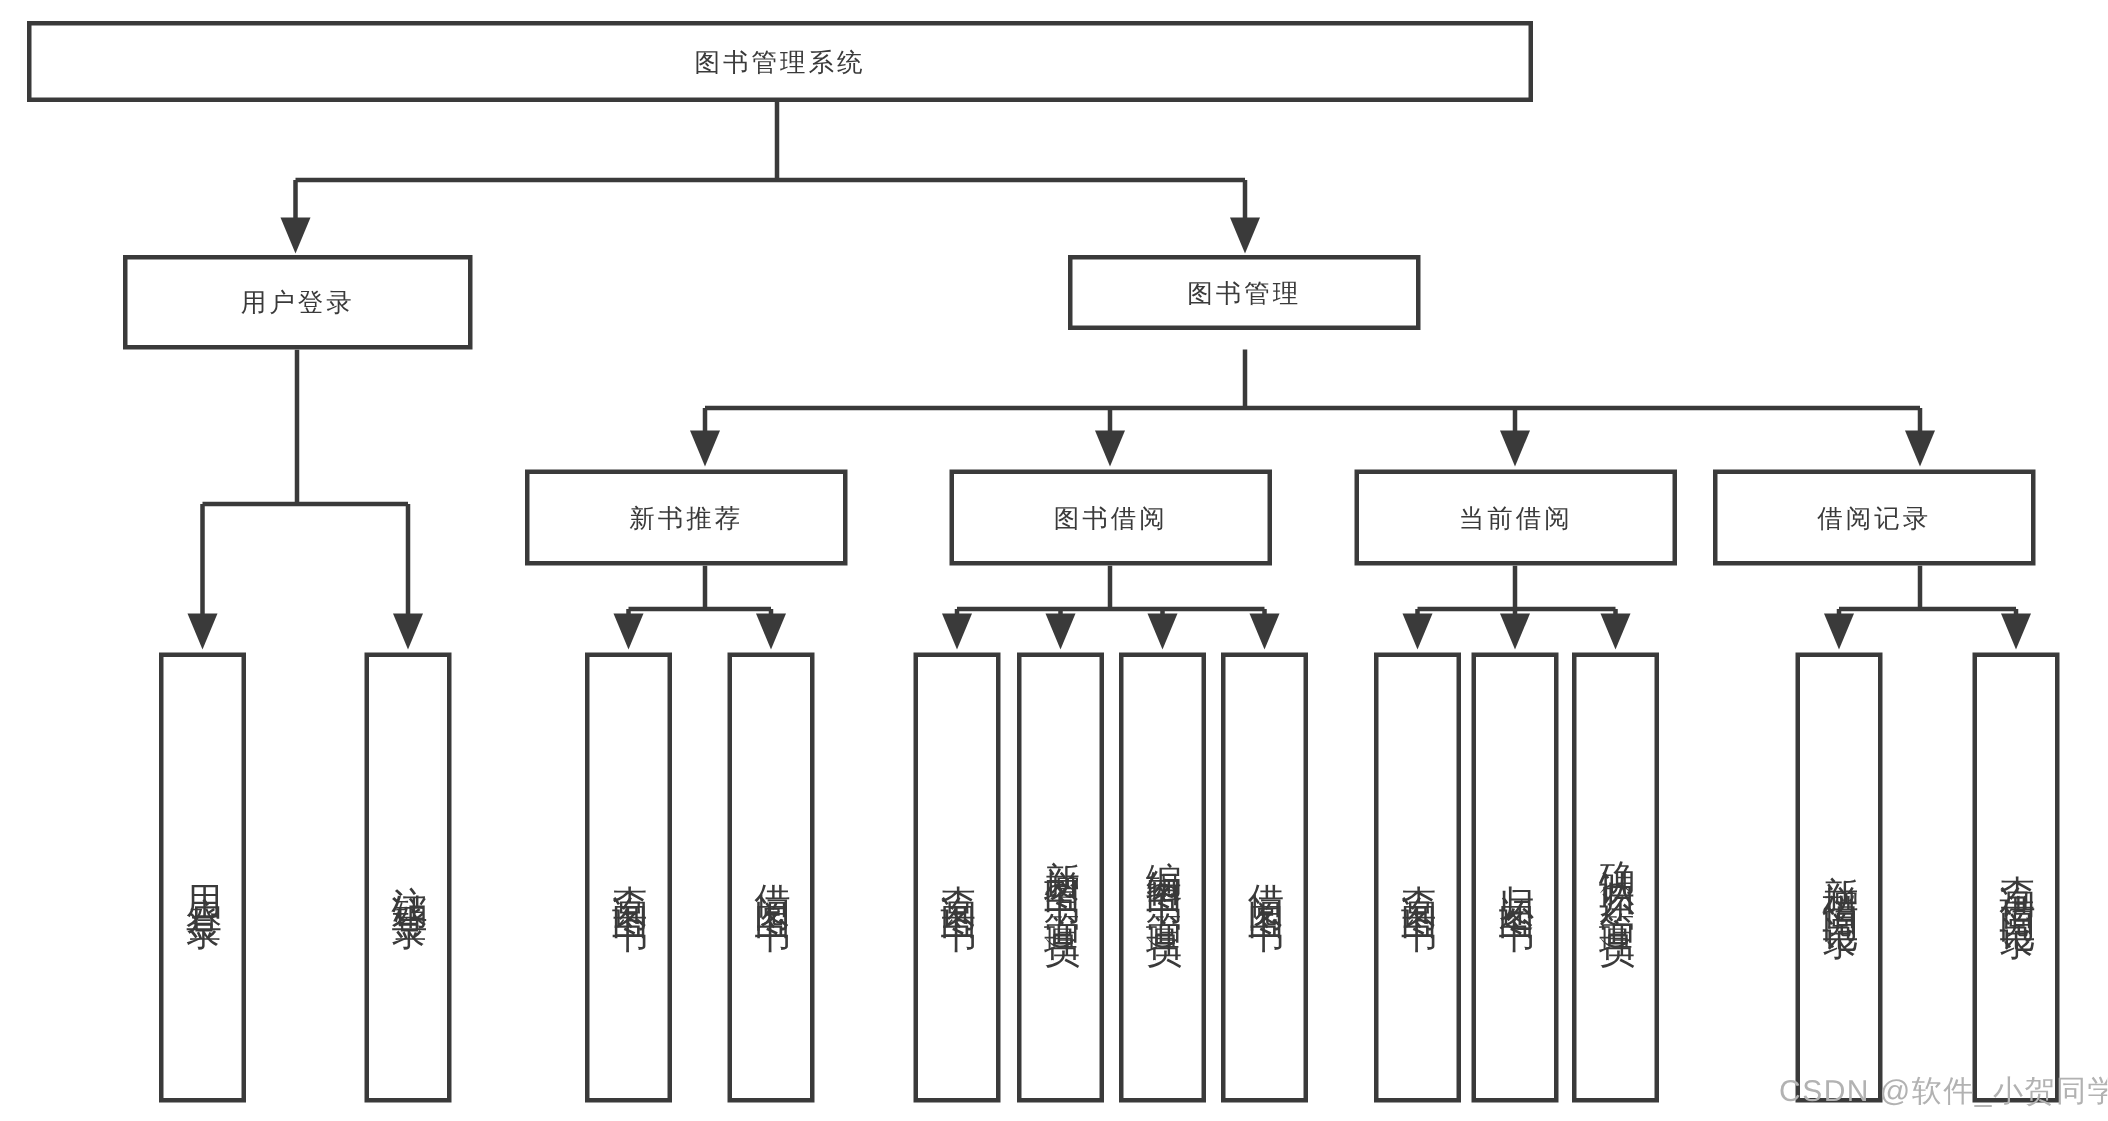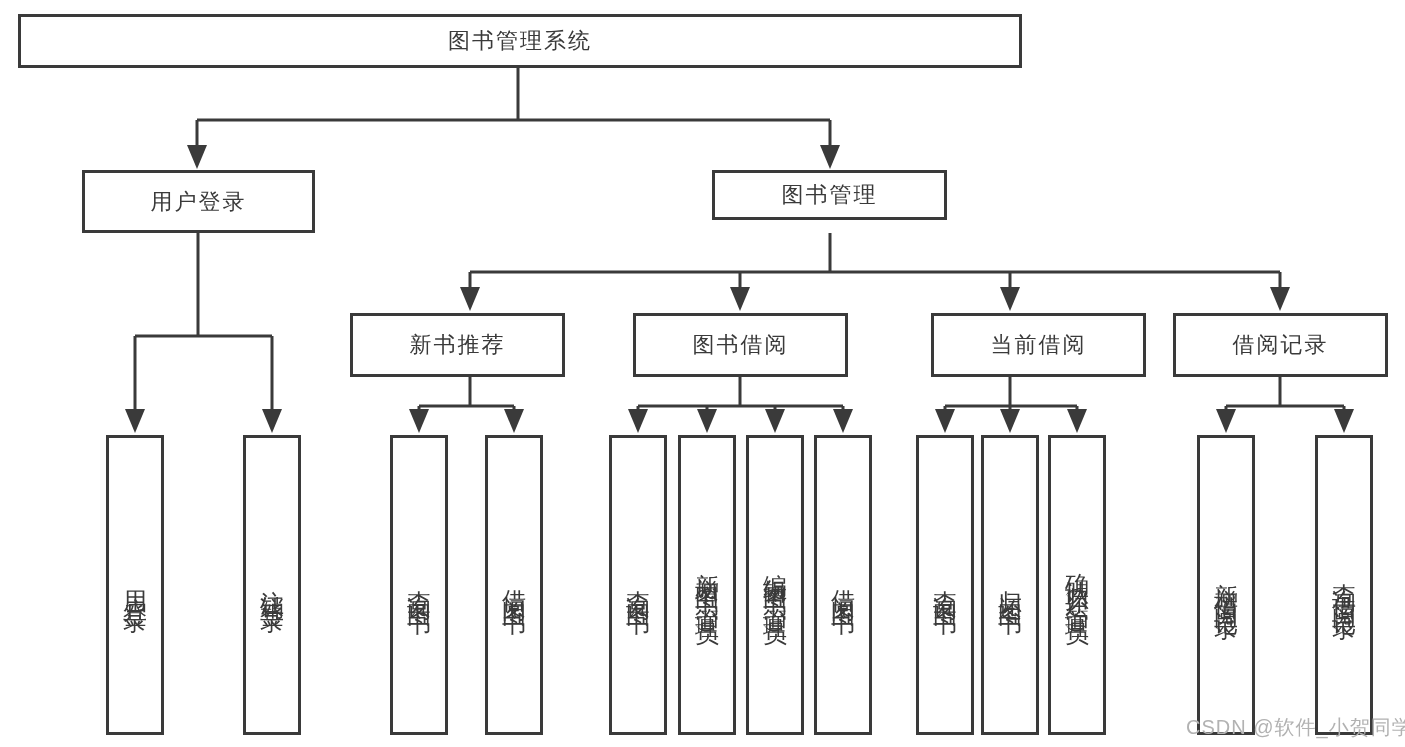"图书管理系统" .h { font-size: 22px -> 17px }
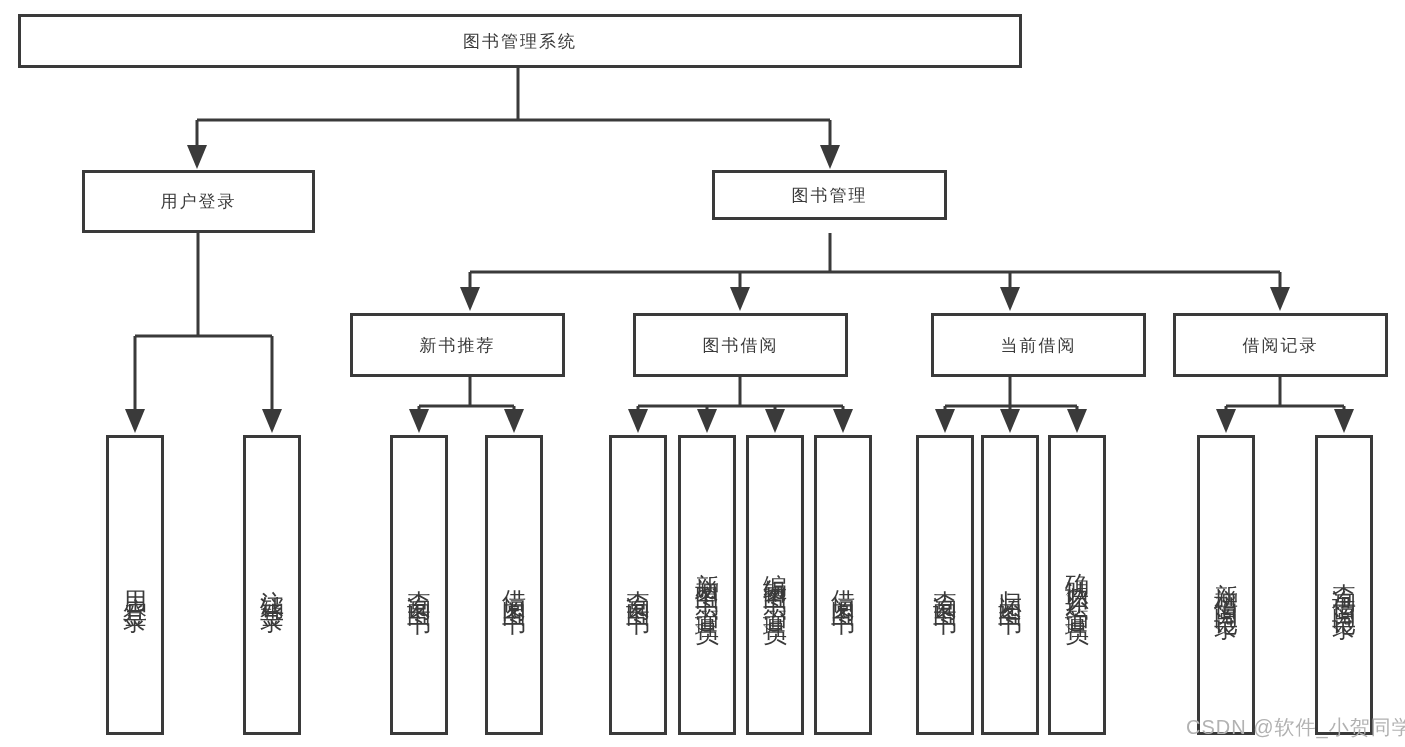"当前借阅" div.node { left: 931px -> 903px }
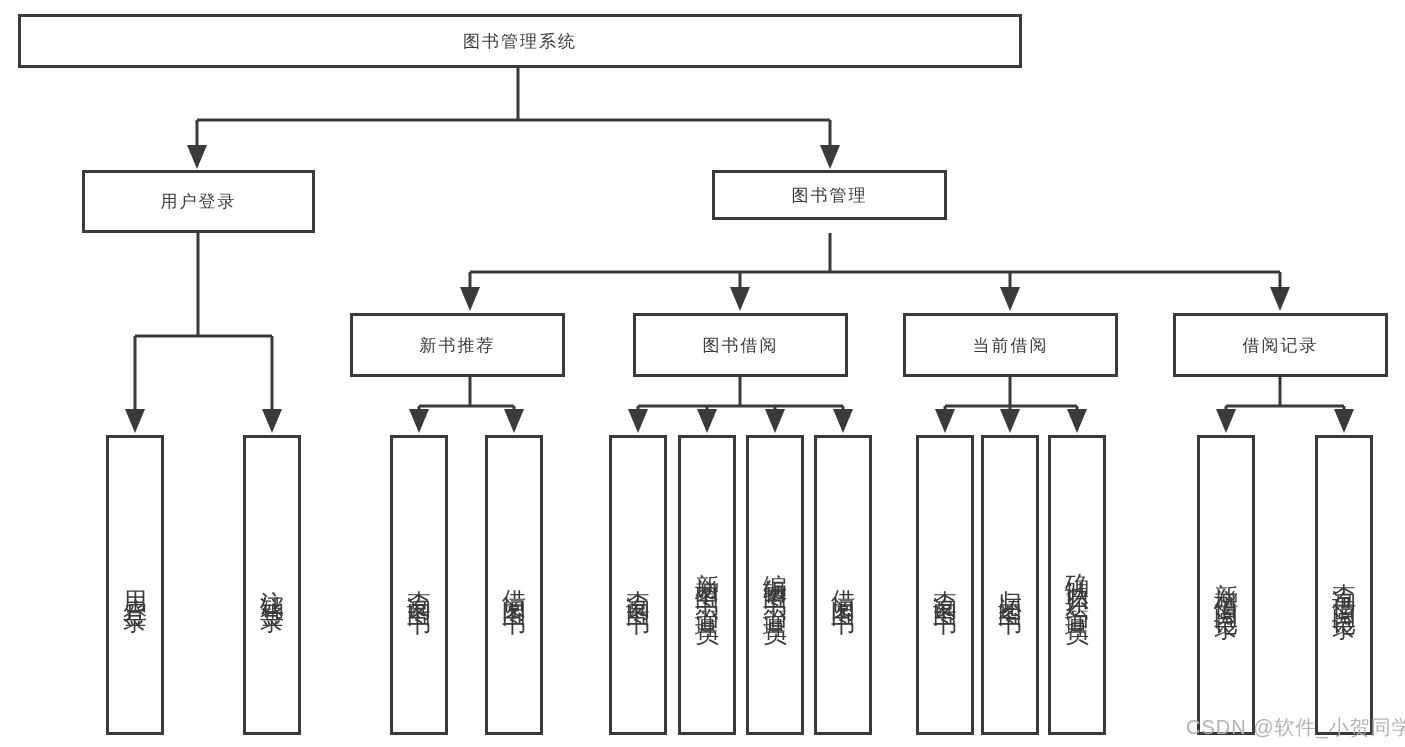"借阅记录" div.node { left: 1173px -> 1142px }
